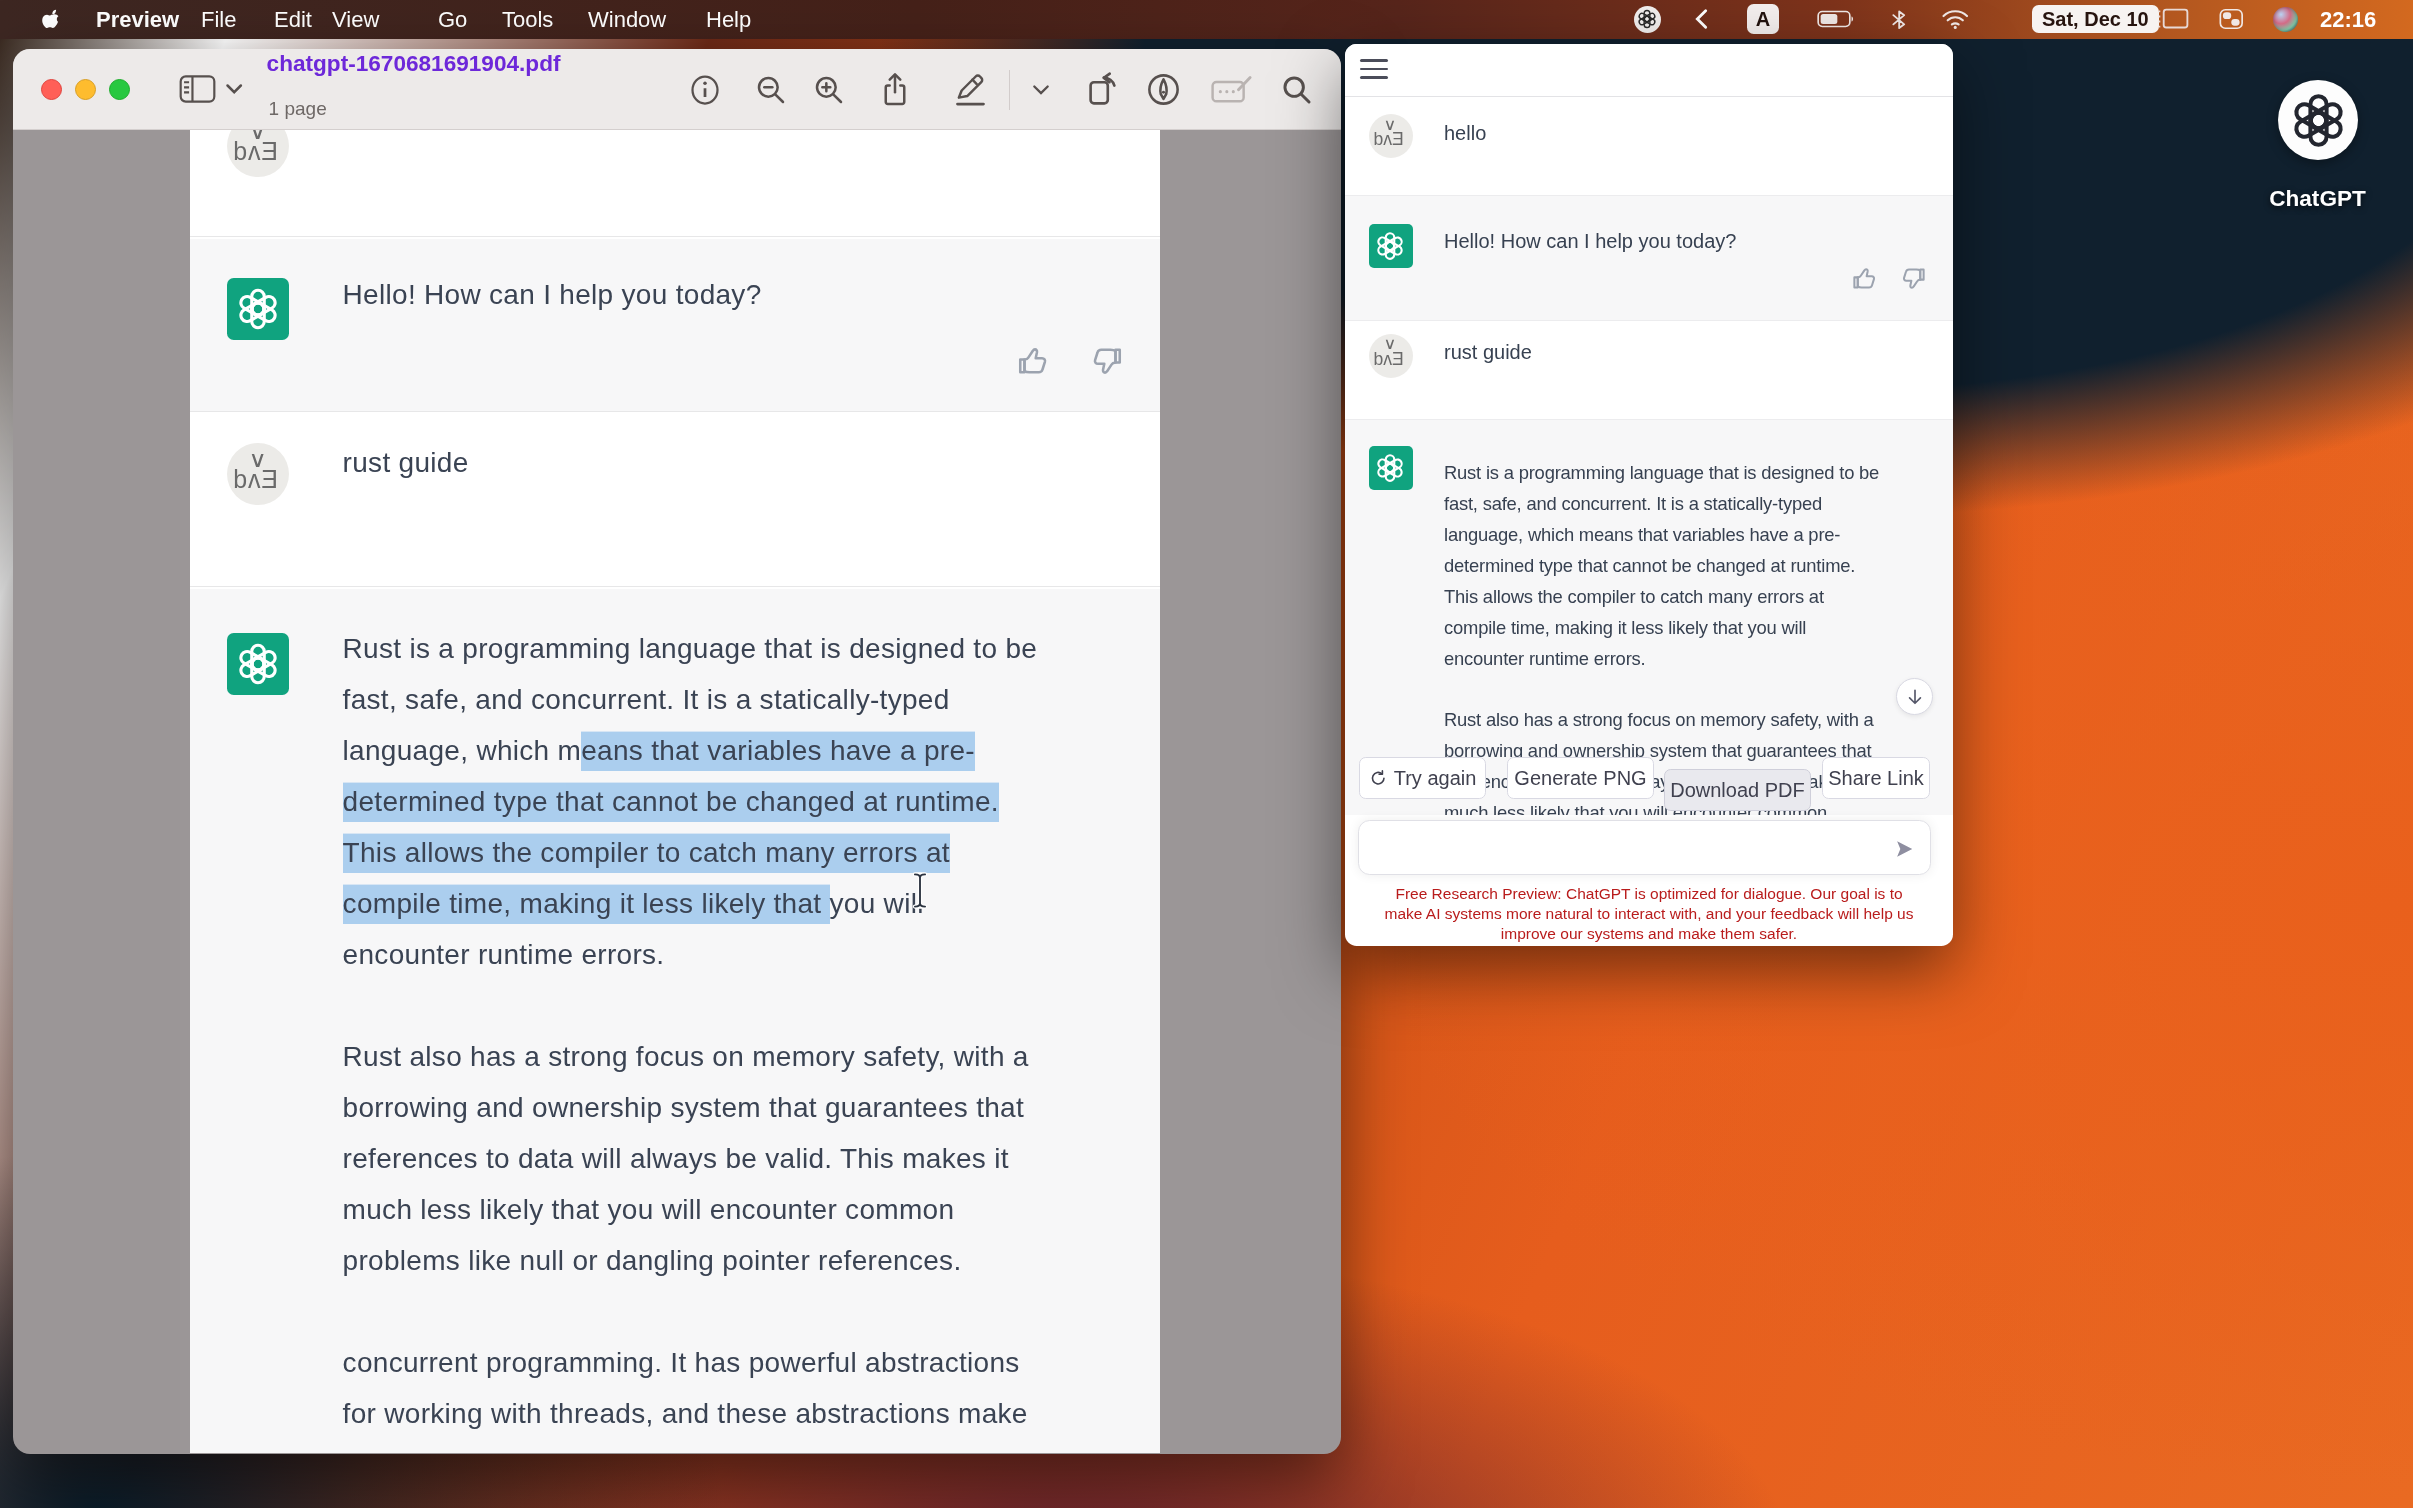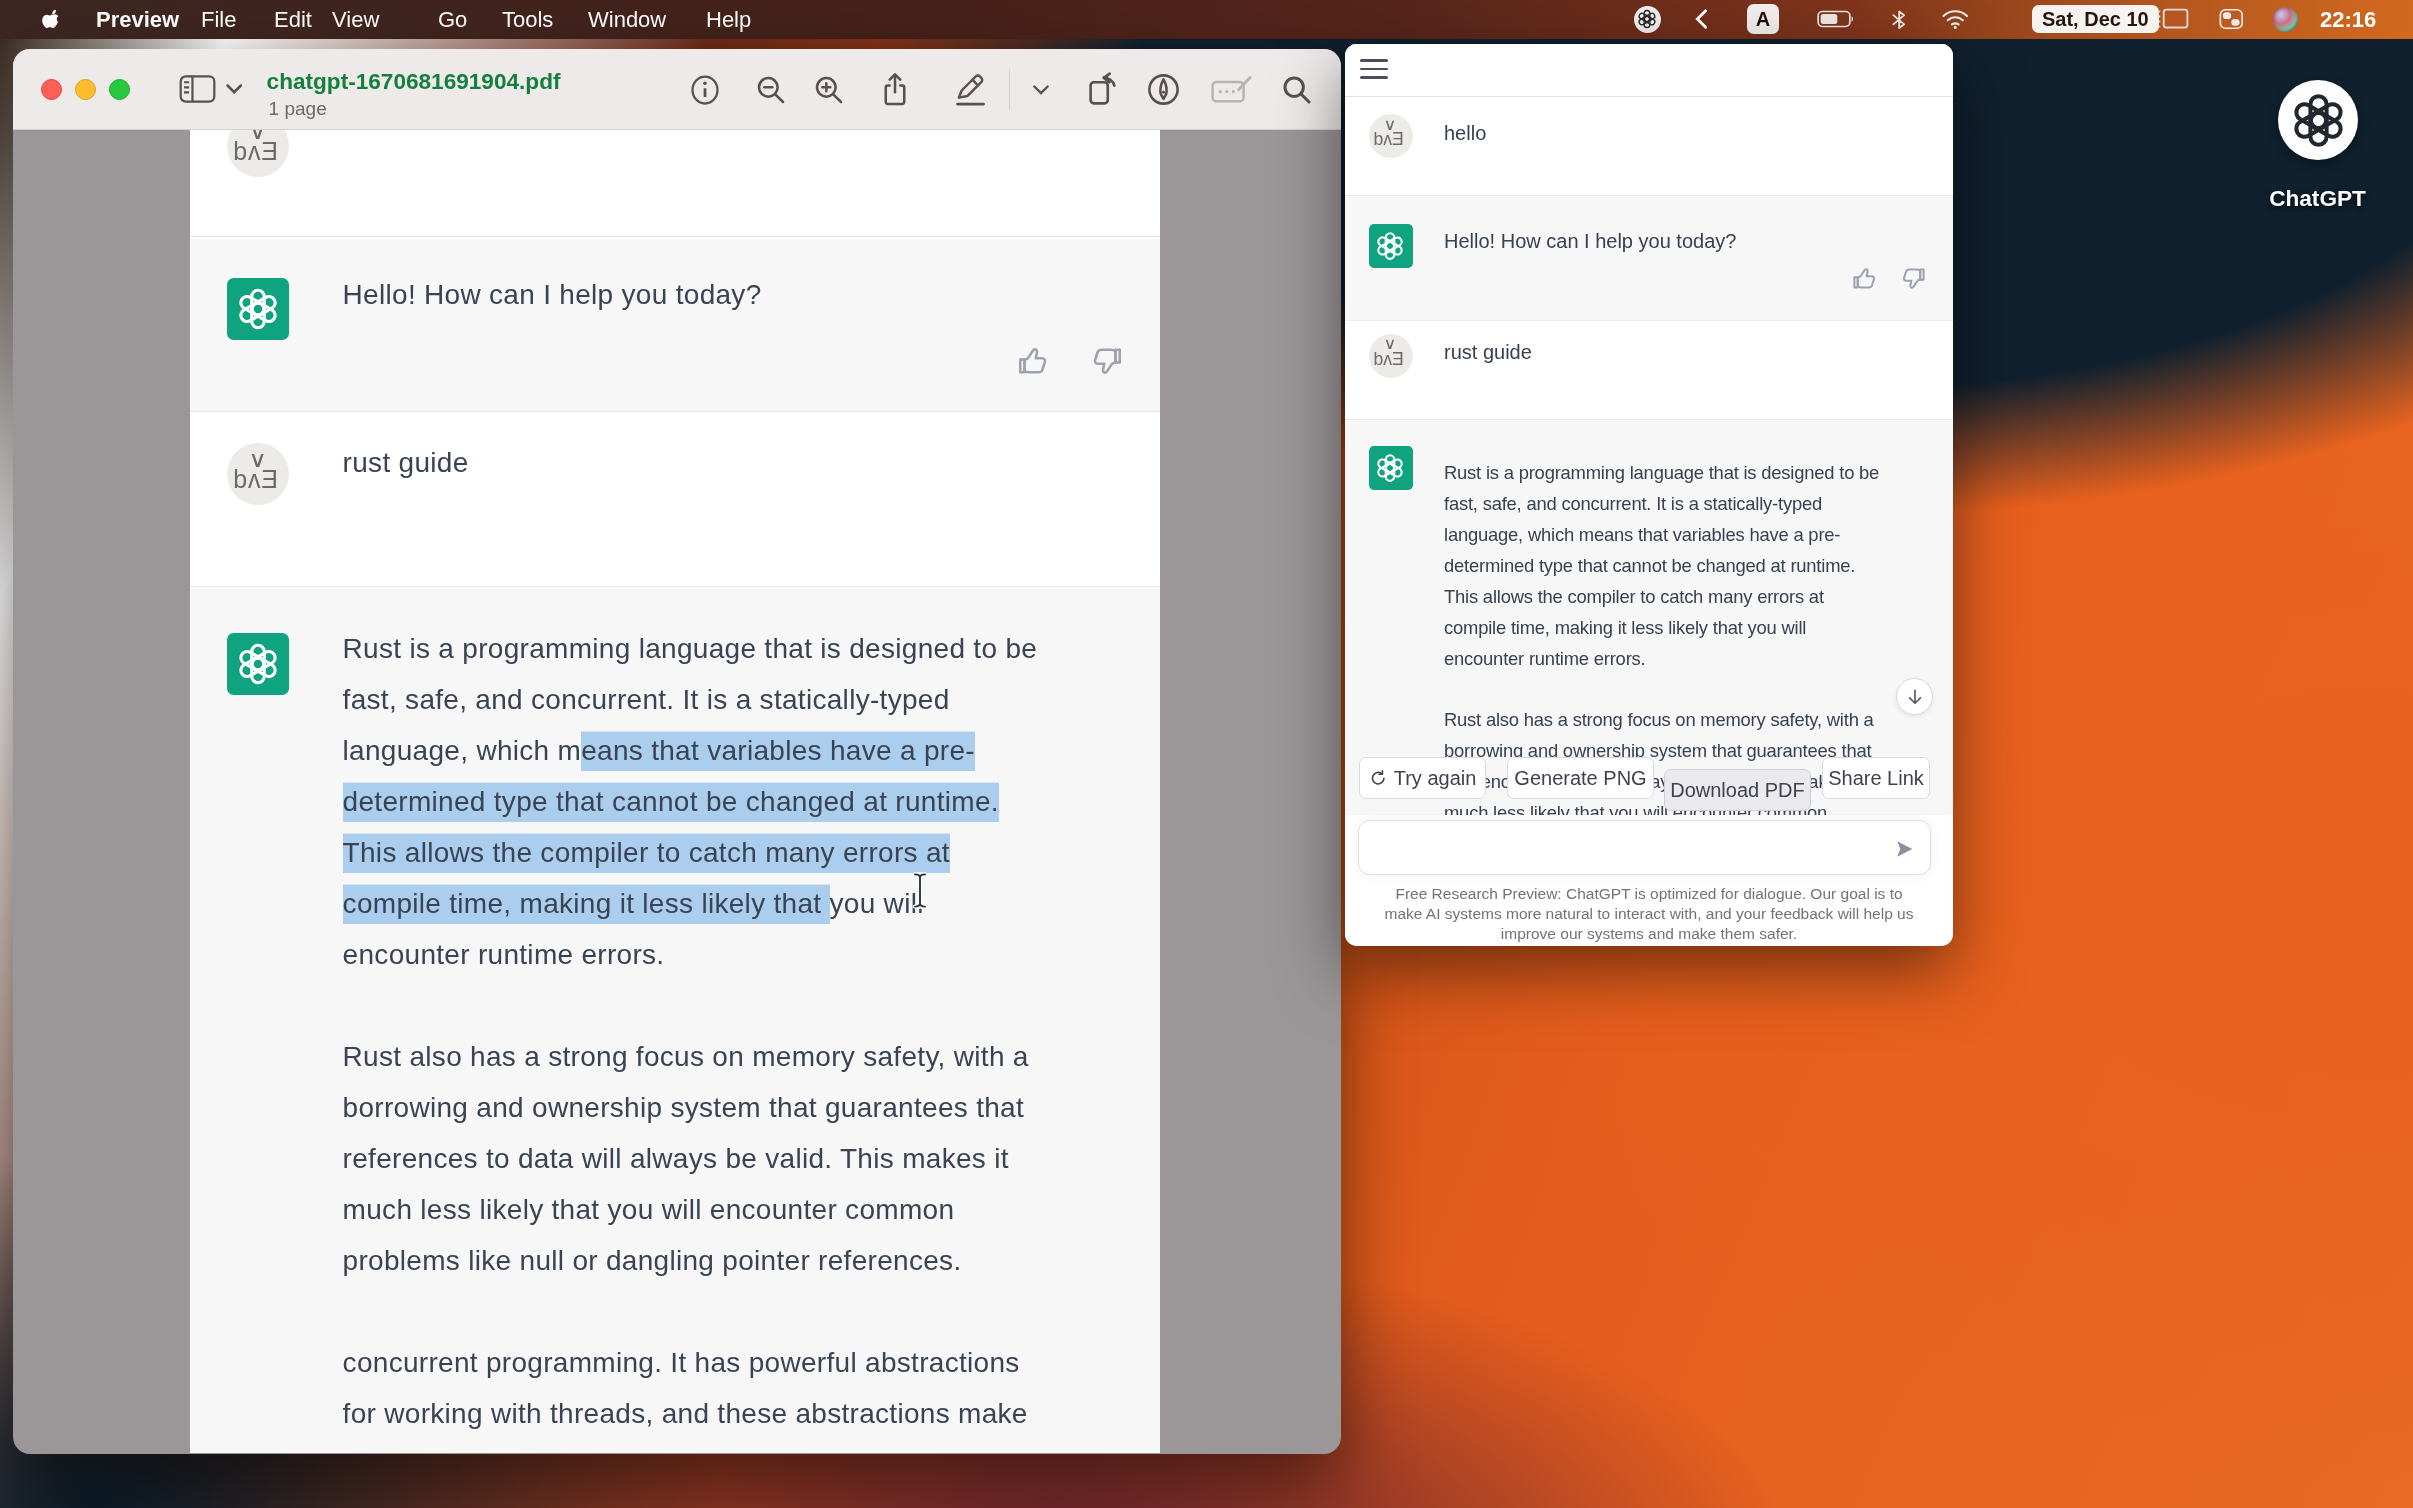"chatgpt-1670681691904.pdf" .pv-title { color: #15803d -> #6d28d9; top: 20px -> 2px }
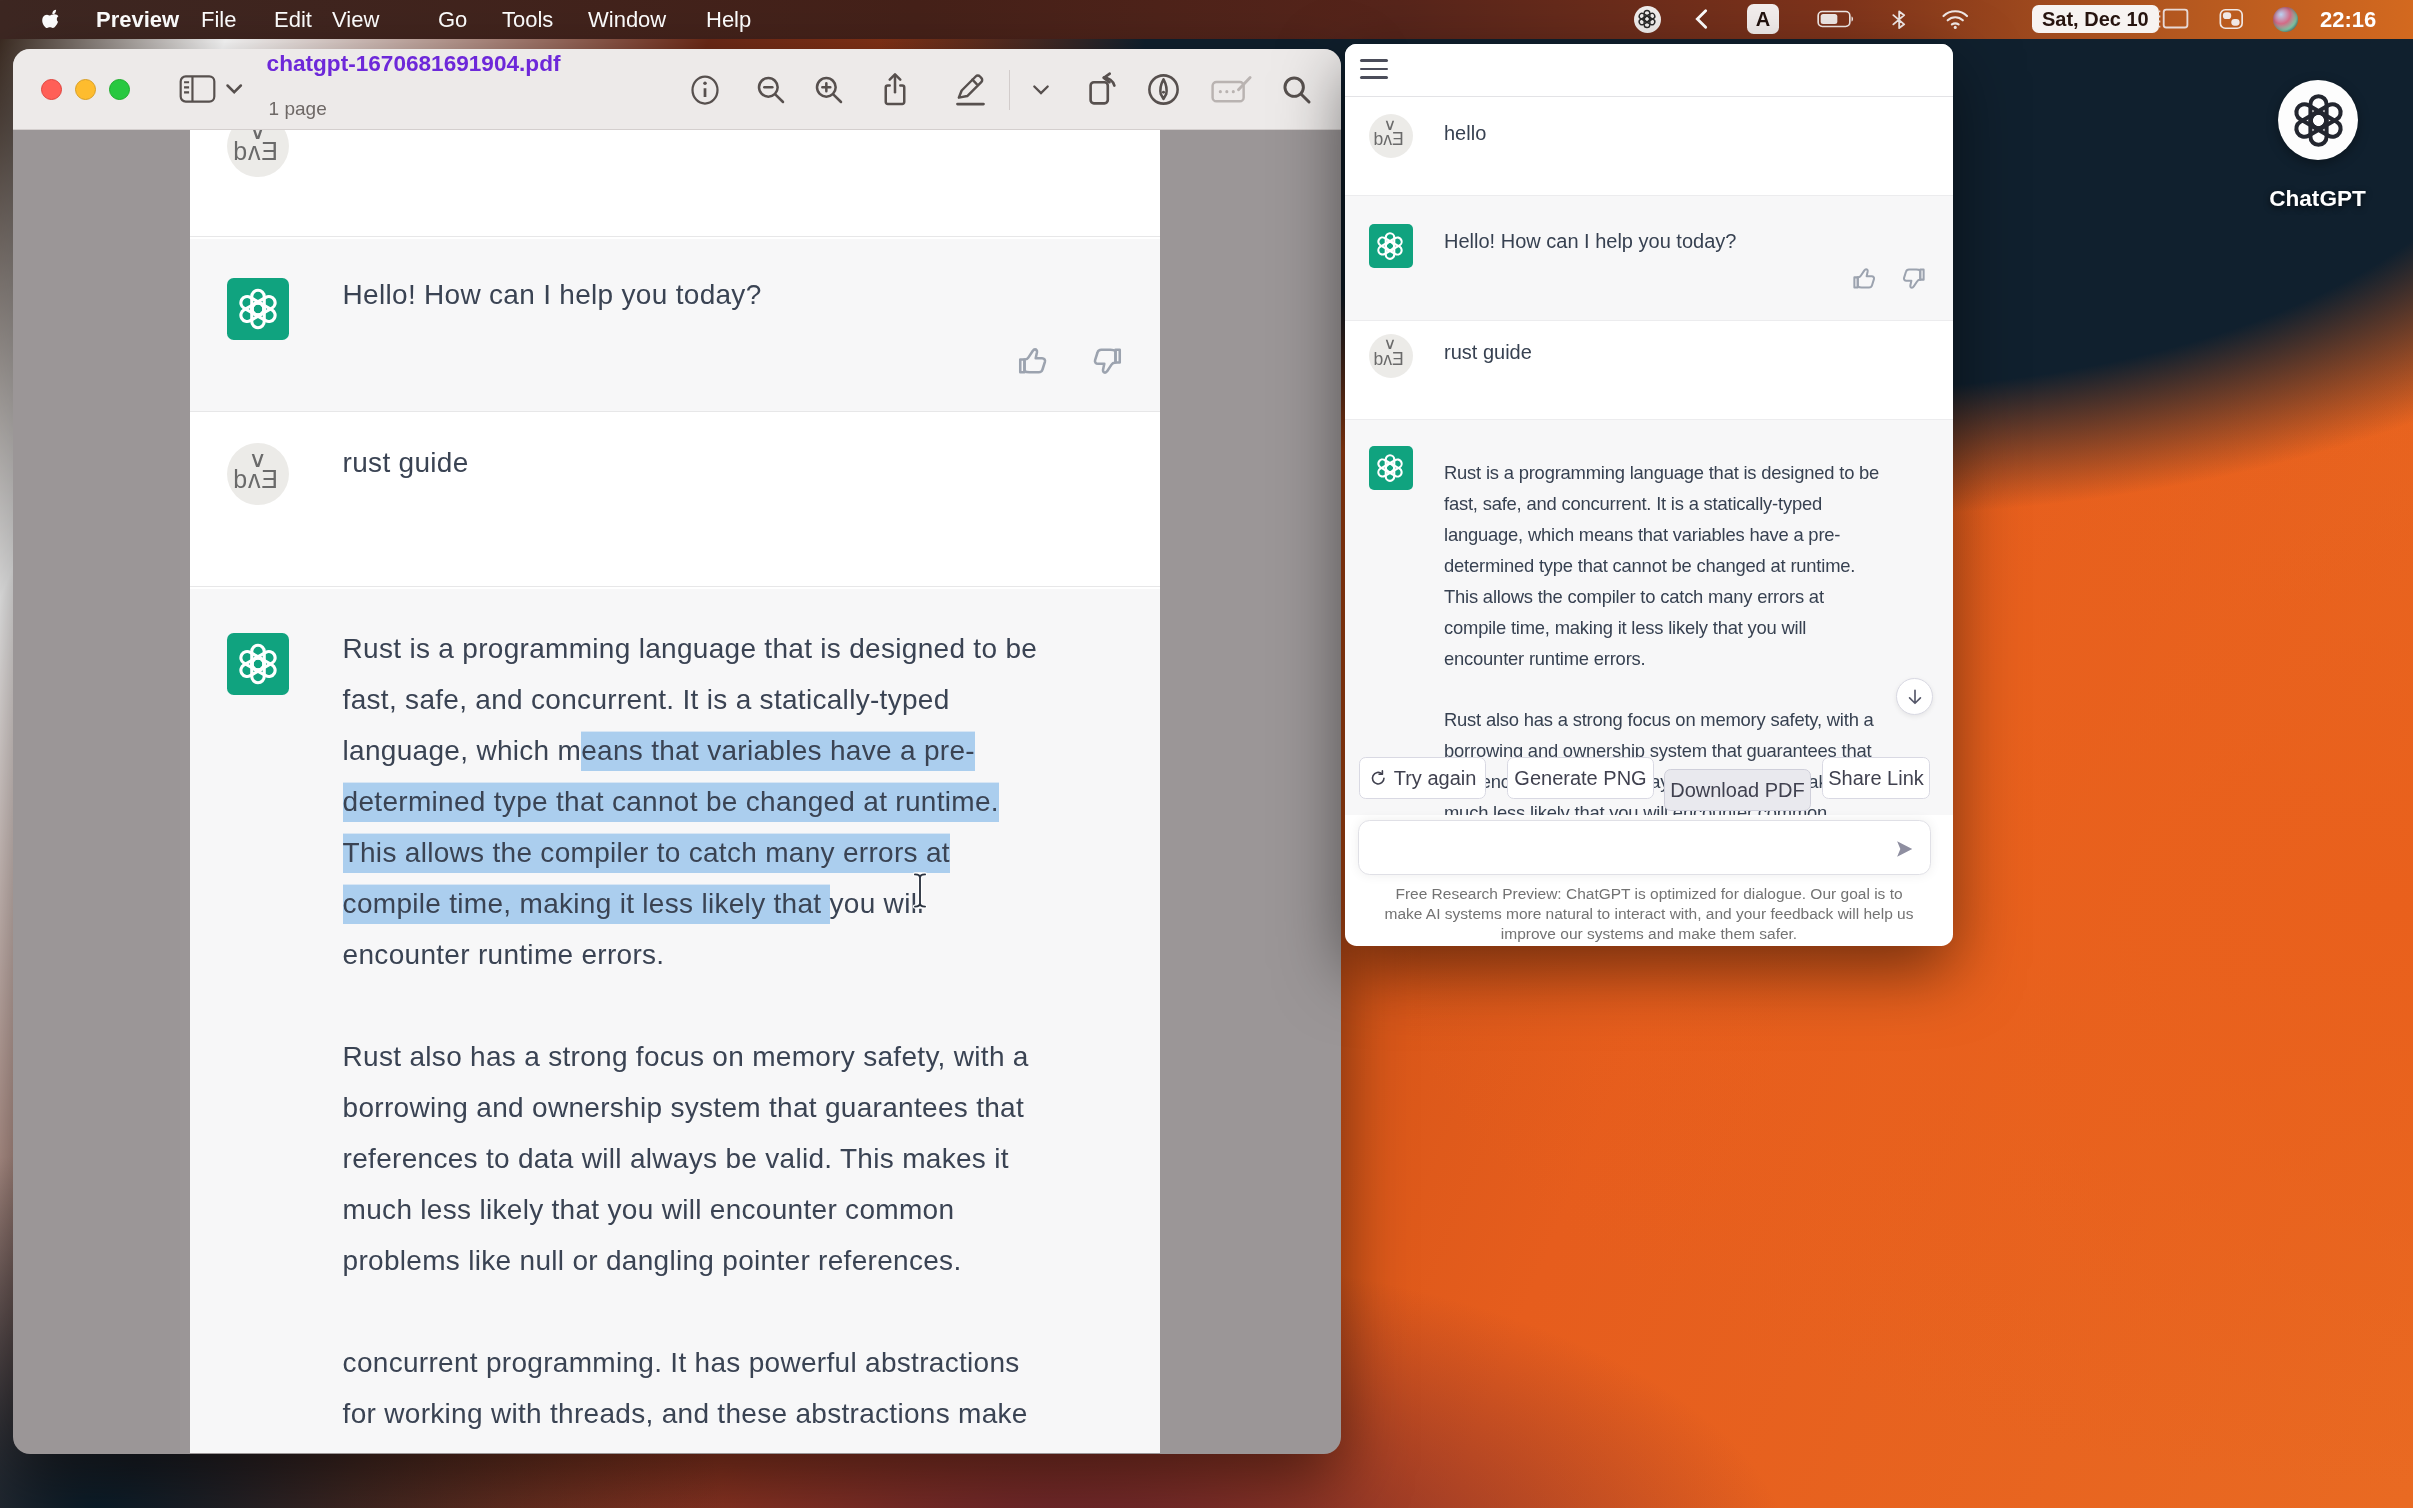"Free Research Preview: ChatGPT is" .xfooter { color: #737373 -> #b91c1c }
